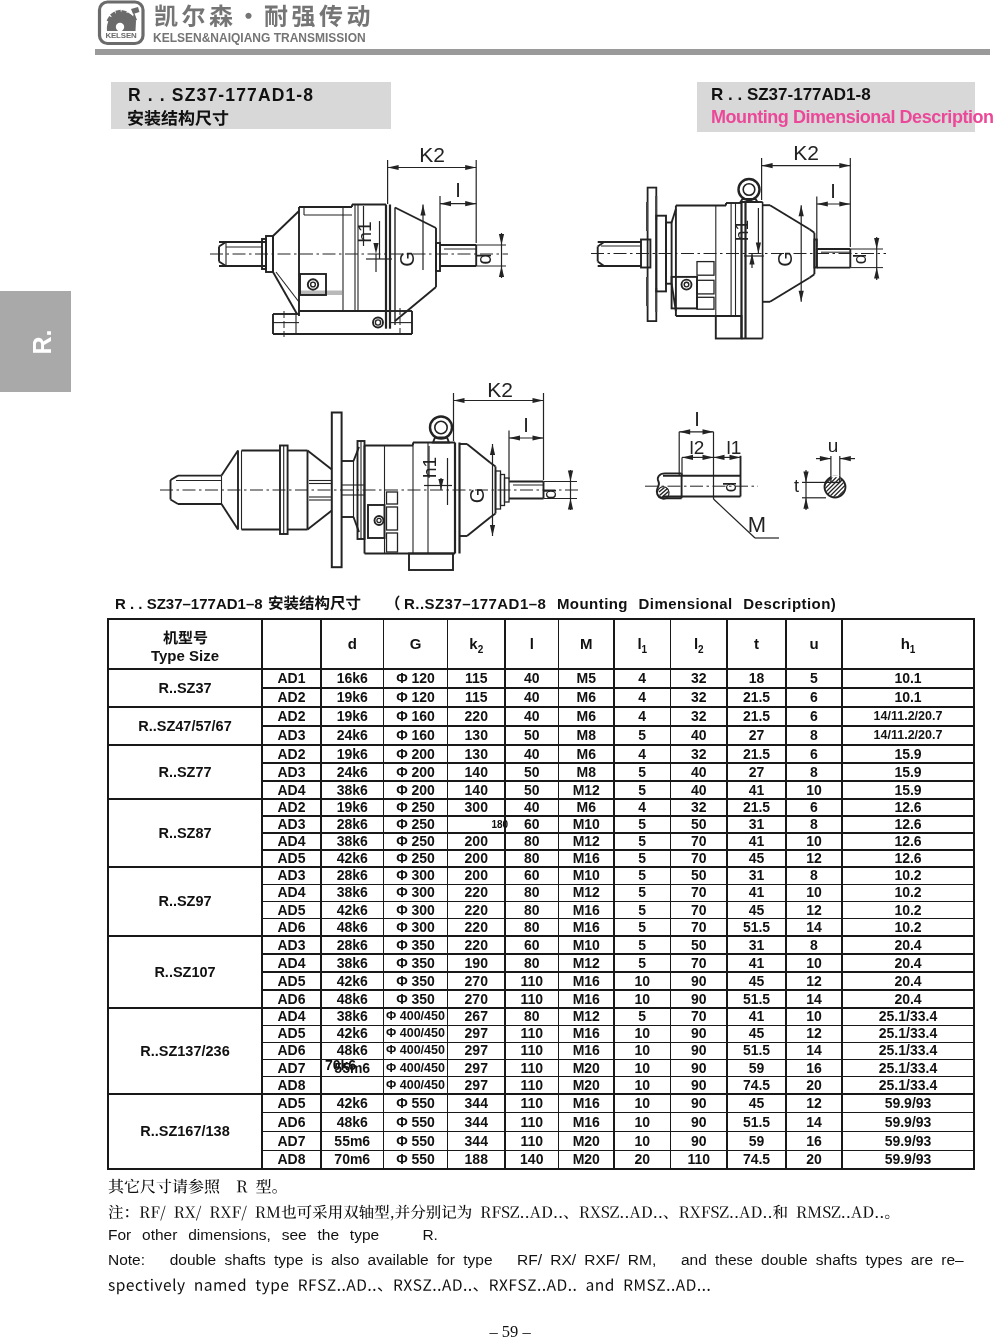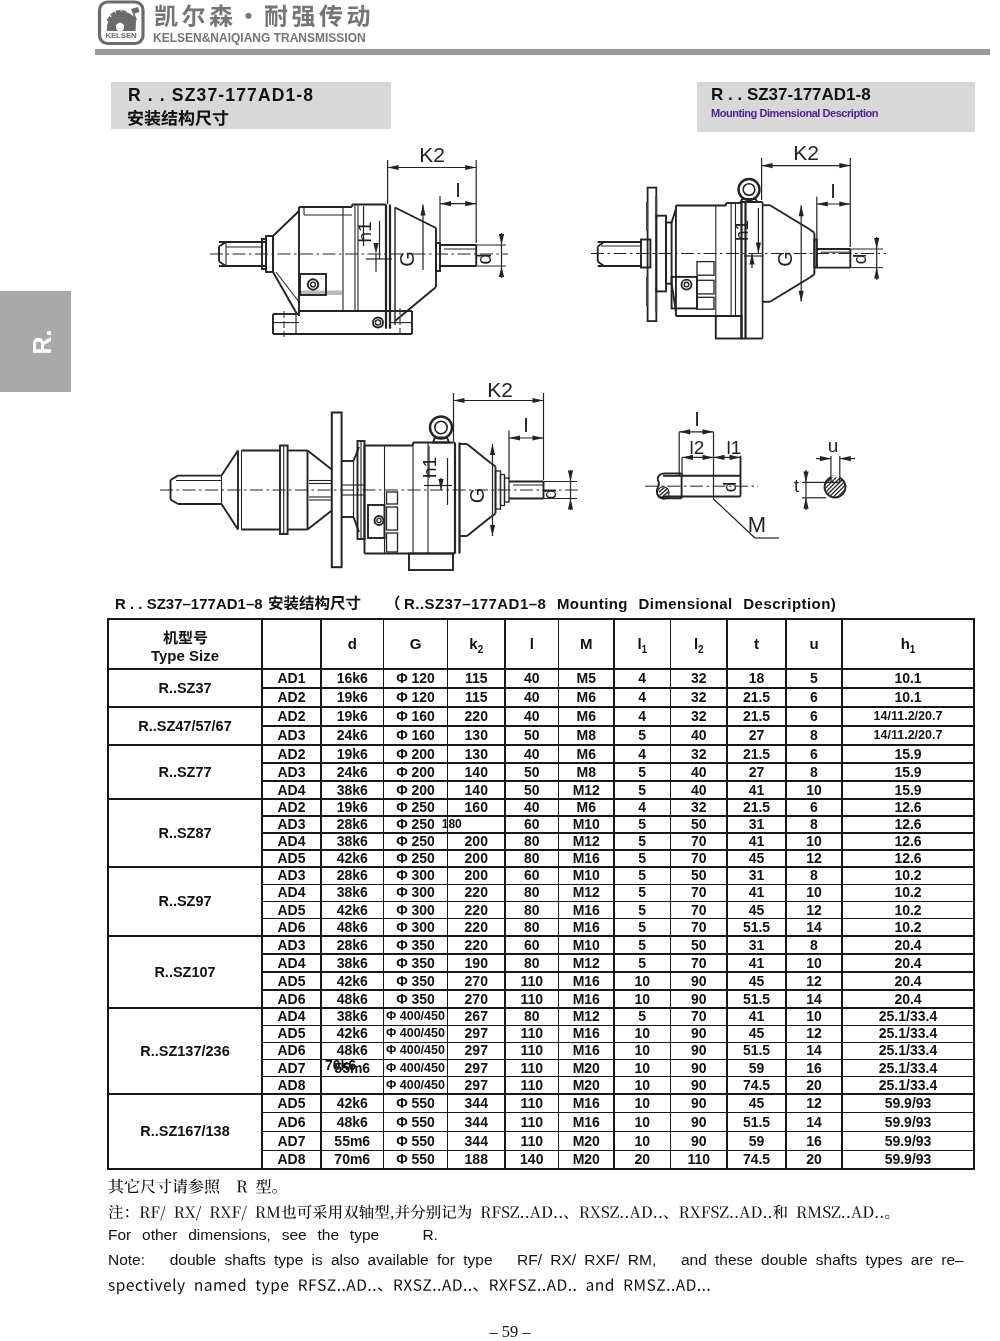"Mounting Dimensional Description" div.abs { color: #4c1d95 -> #ec4899; font-size: 11px -> 18px }
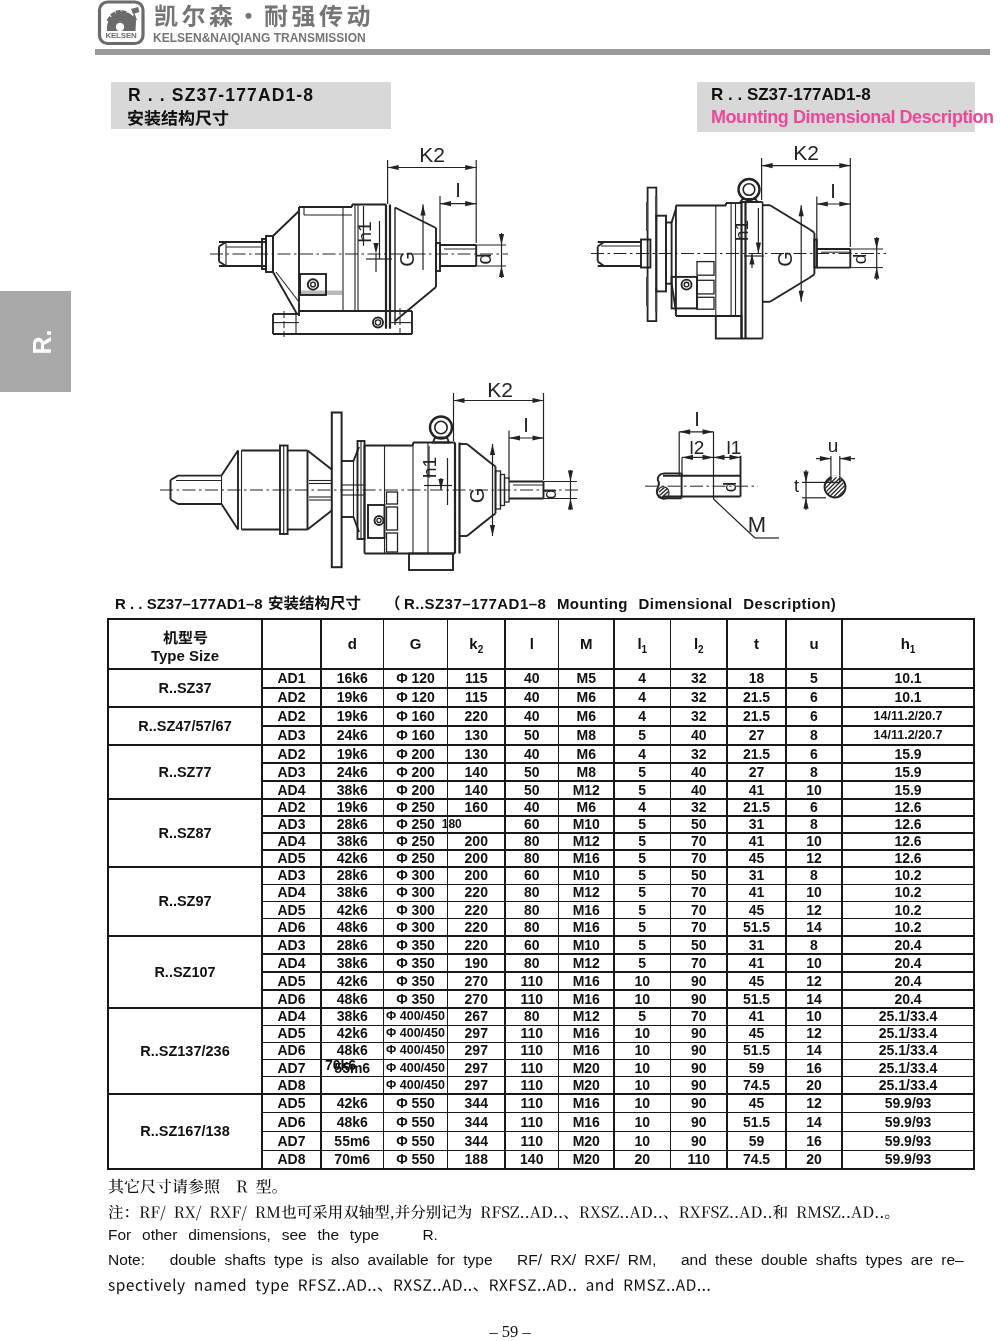"160" div.cell { text: 160 -> 300 }
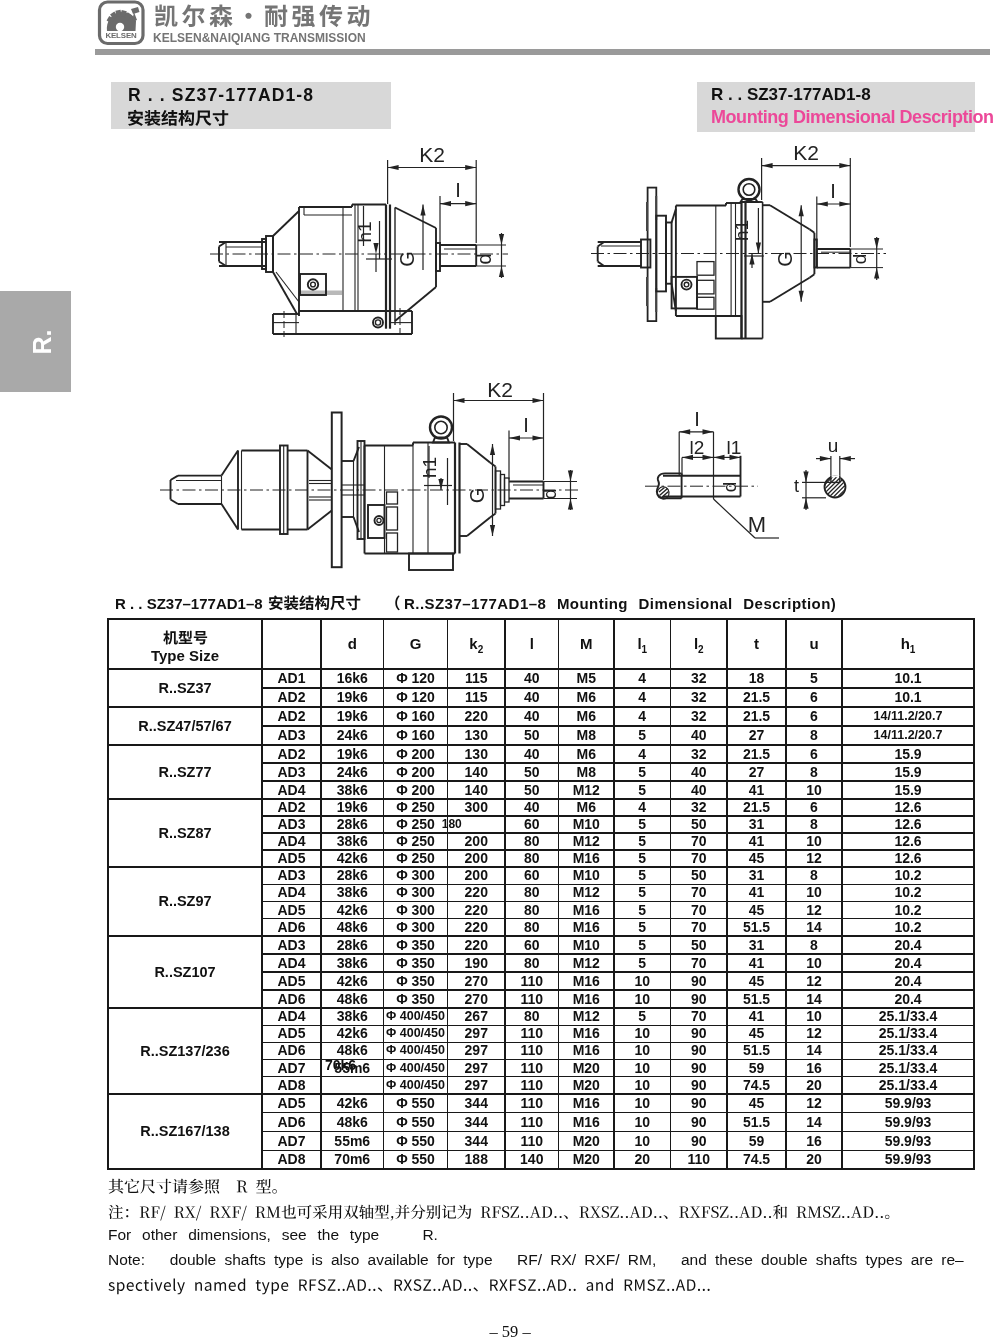"180" div.cell { font-size: 12px -> 10px; left: 423px -> 471px }
